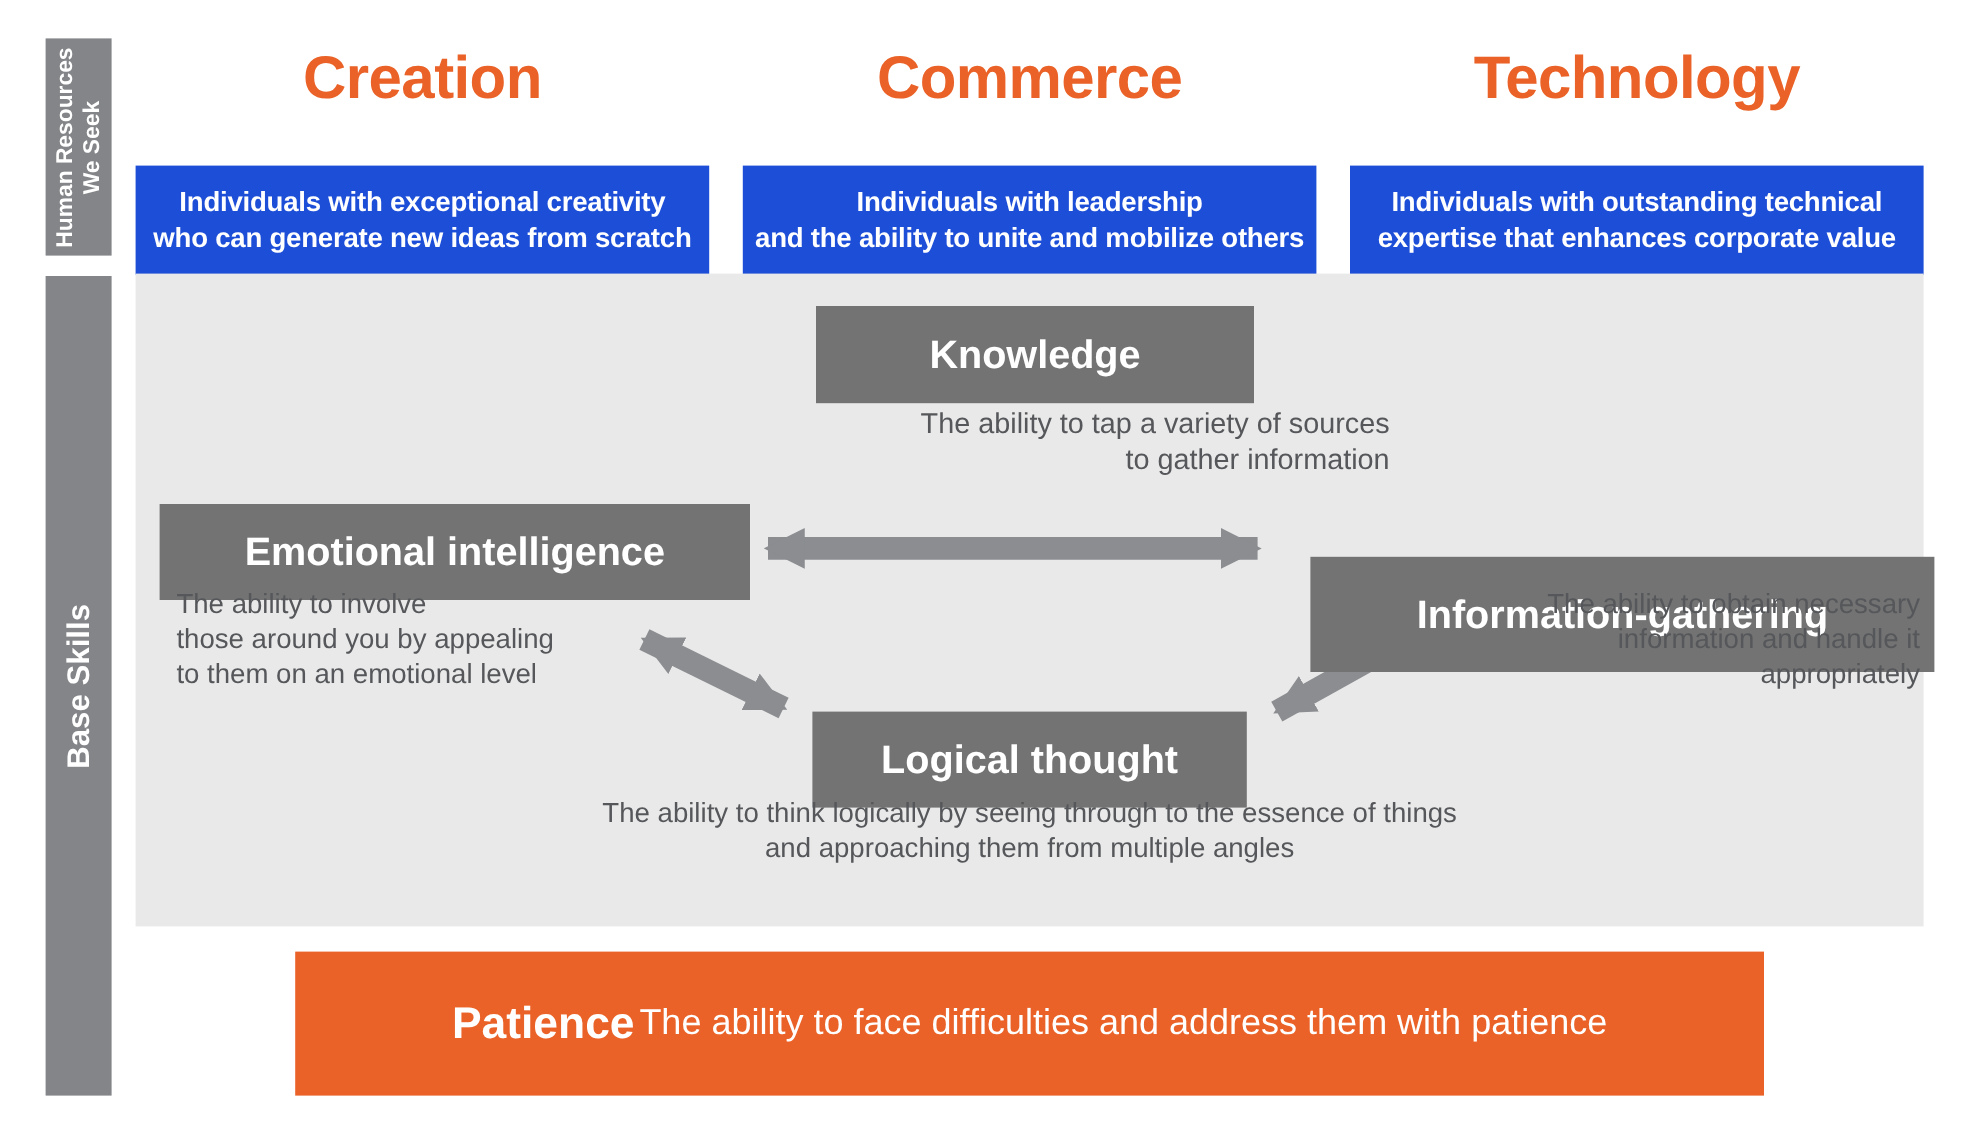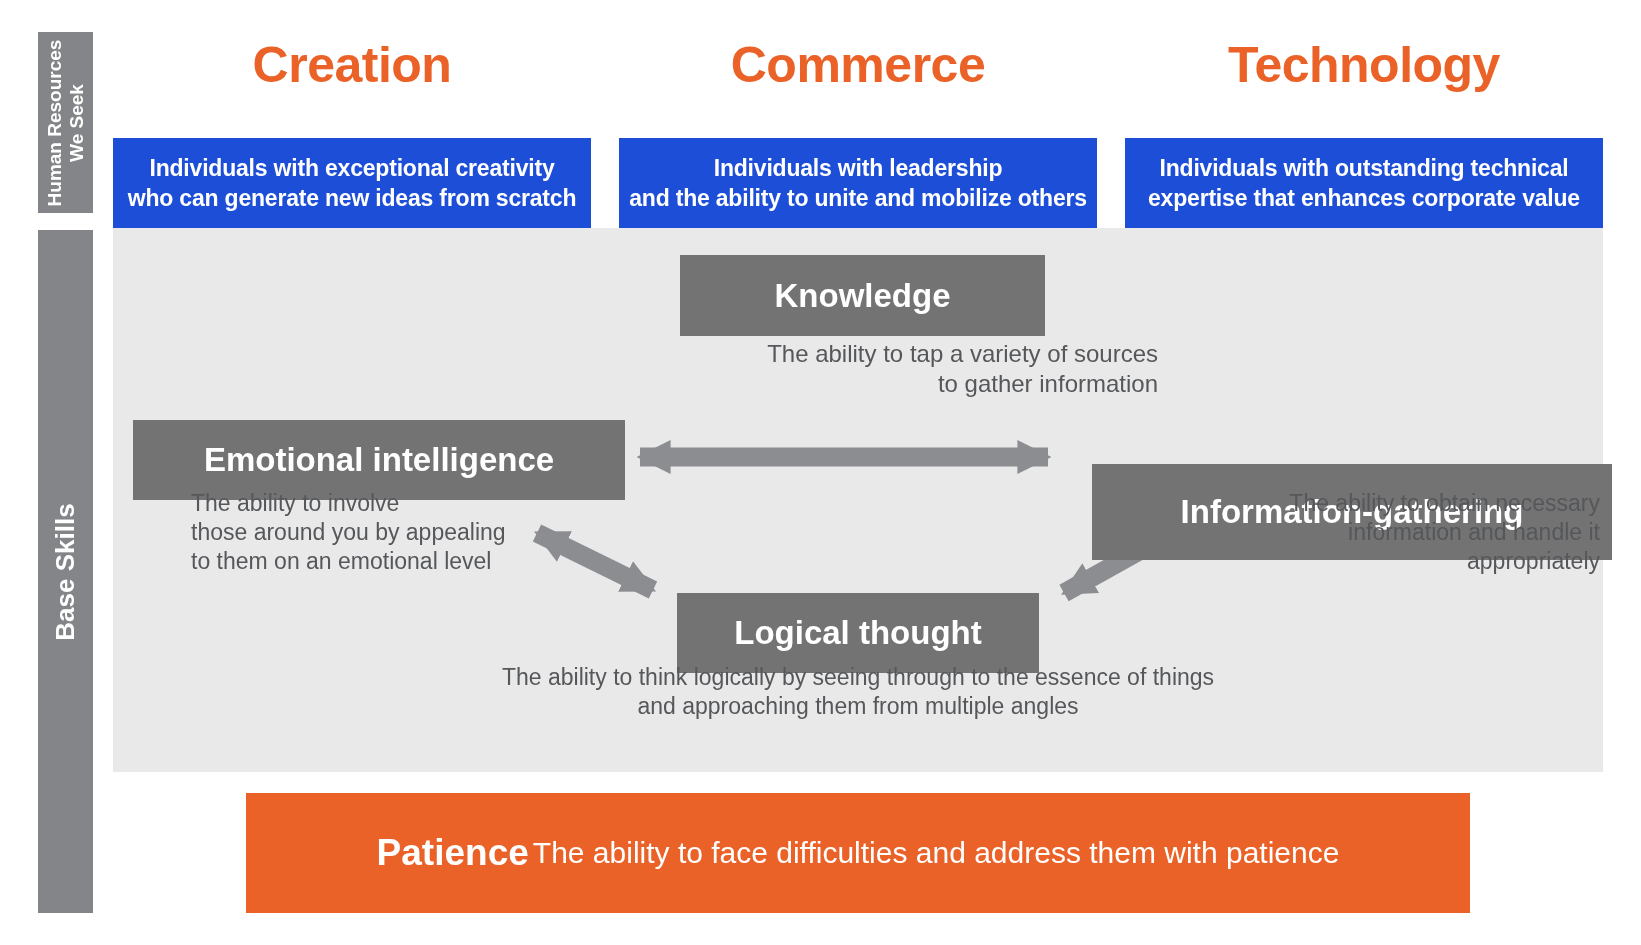"The ability to involve" .cap-emotional { margin-left: 44px -> none }
